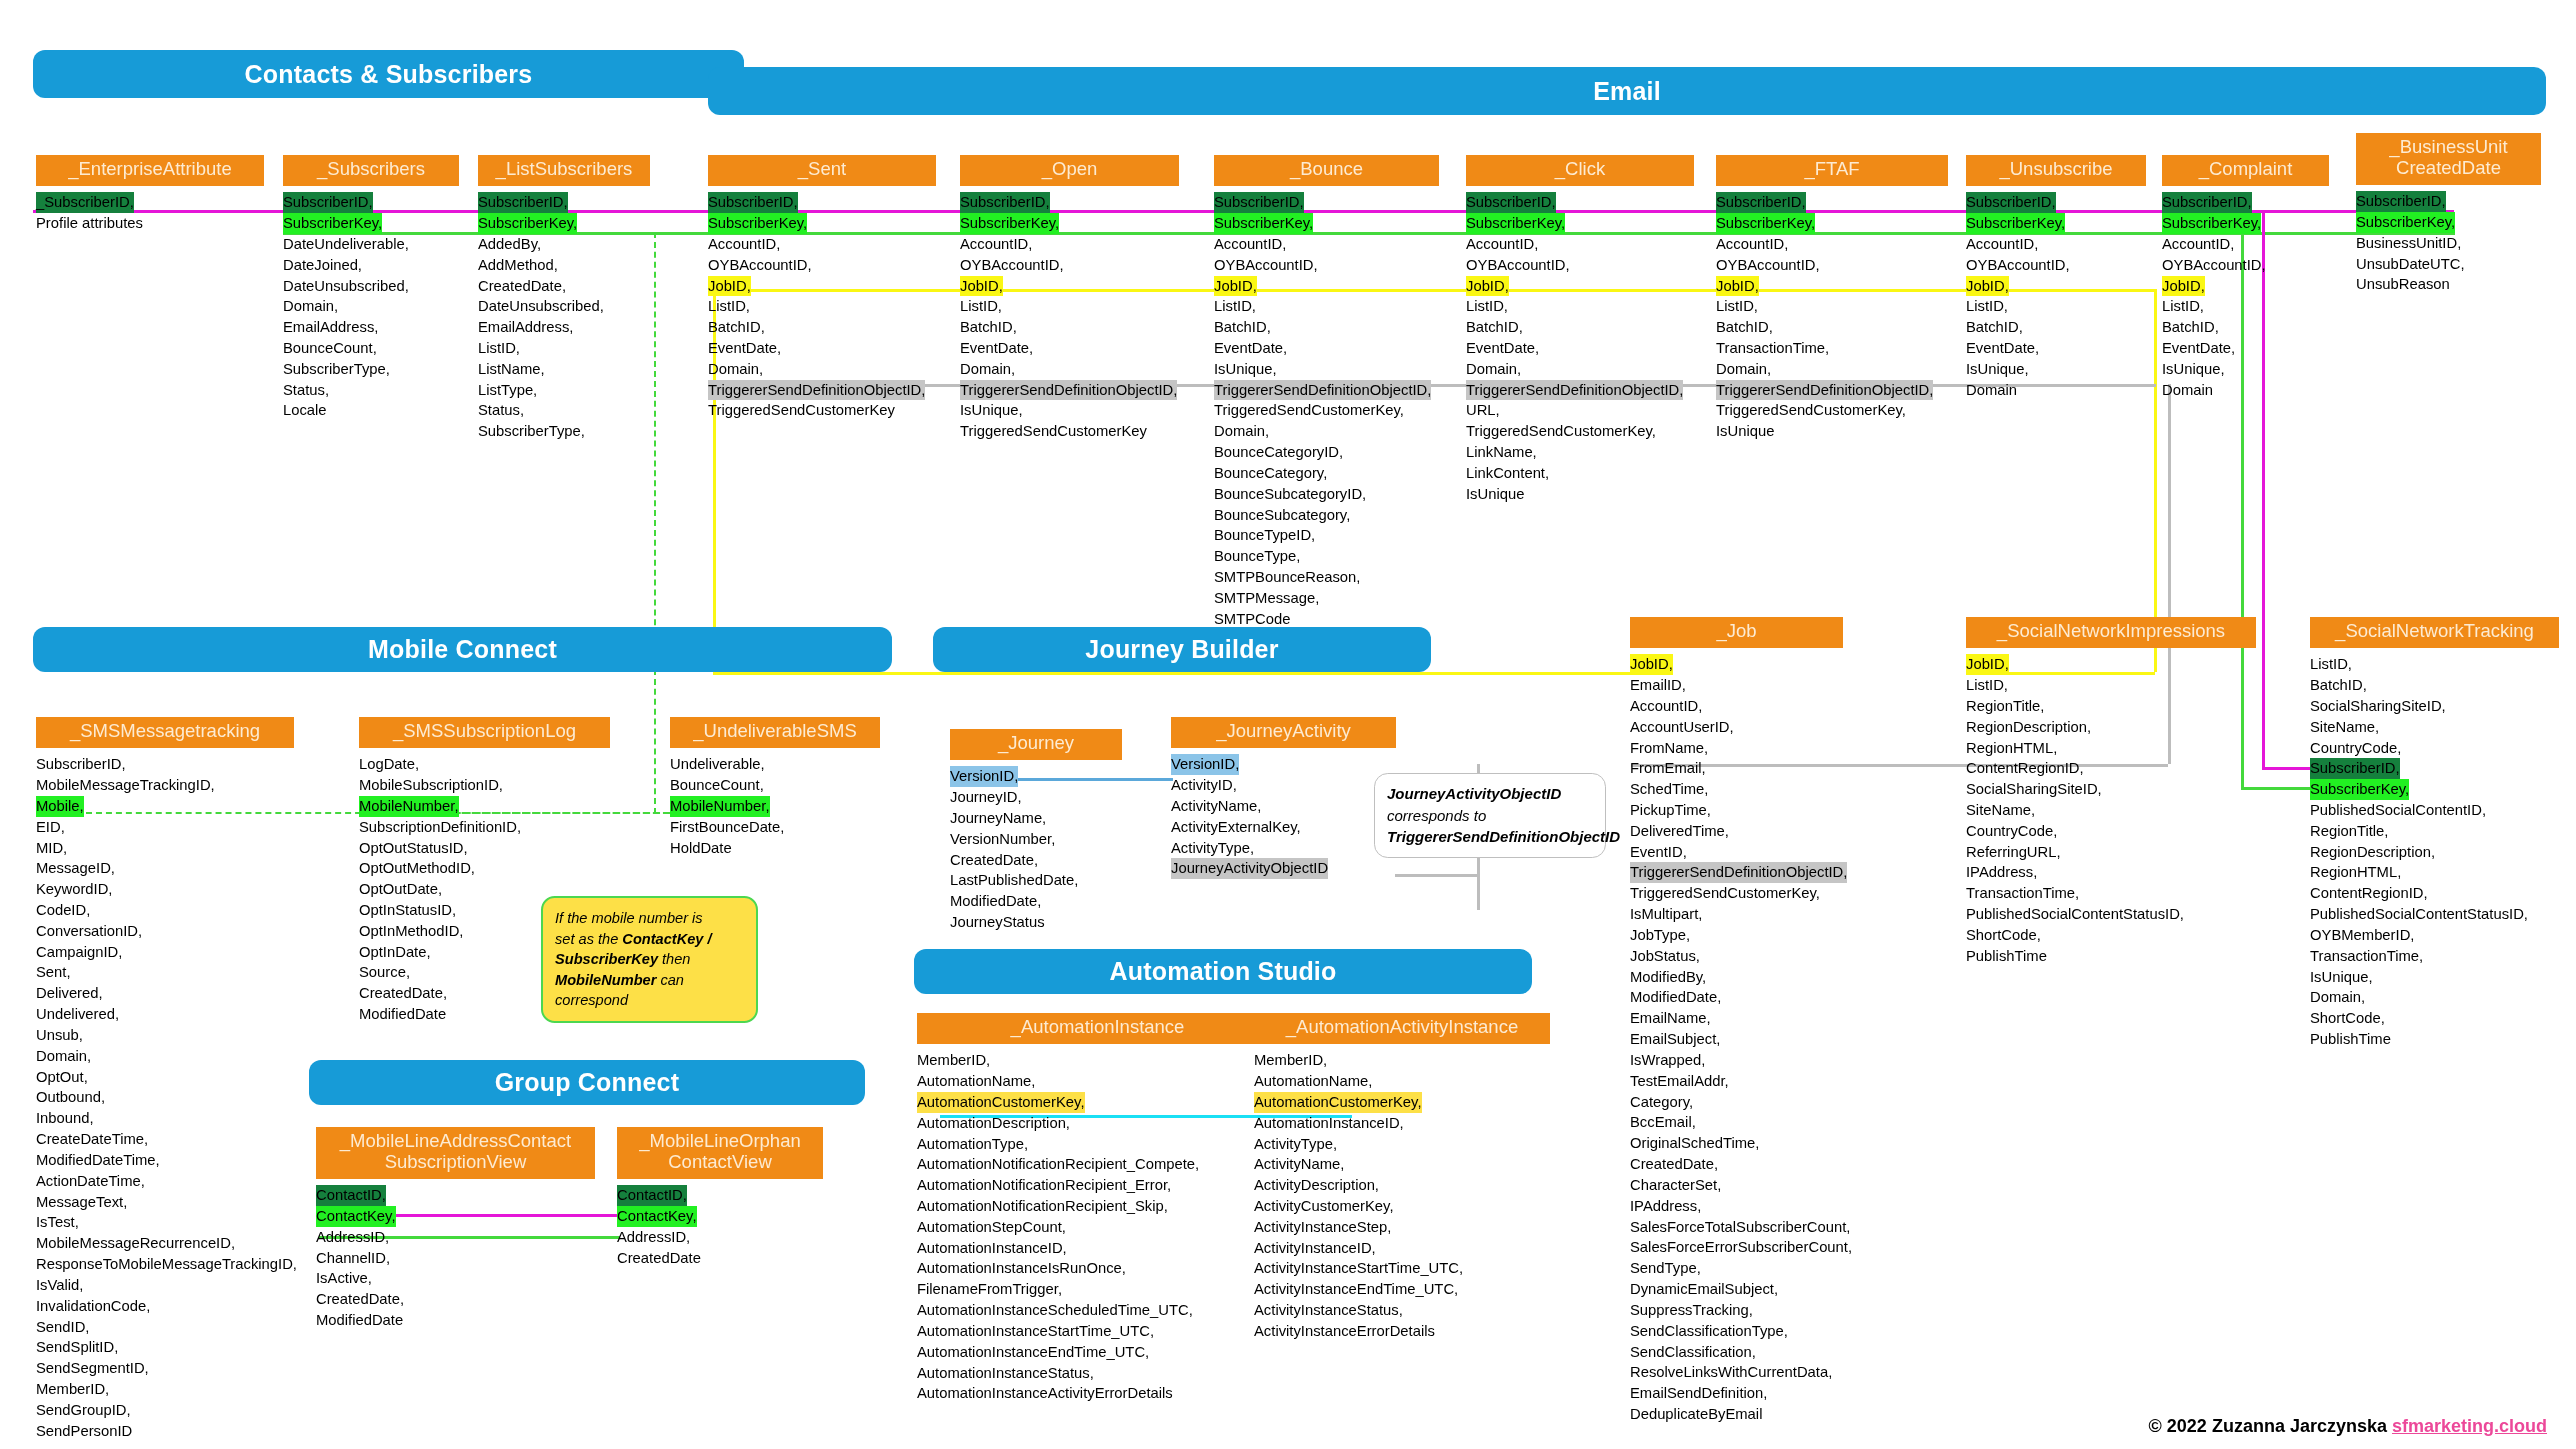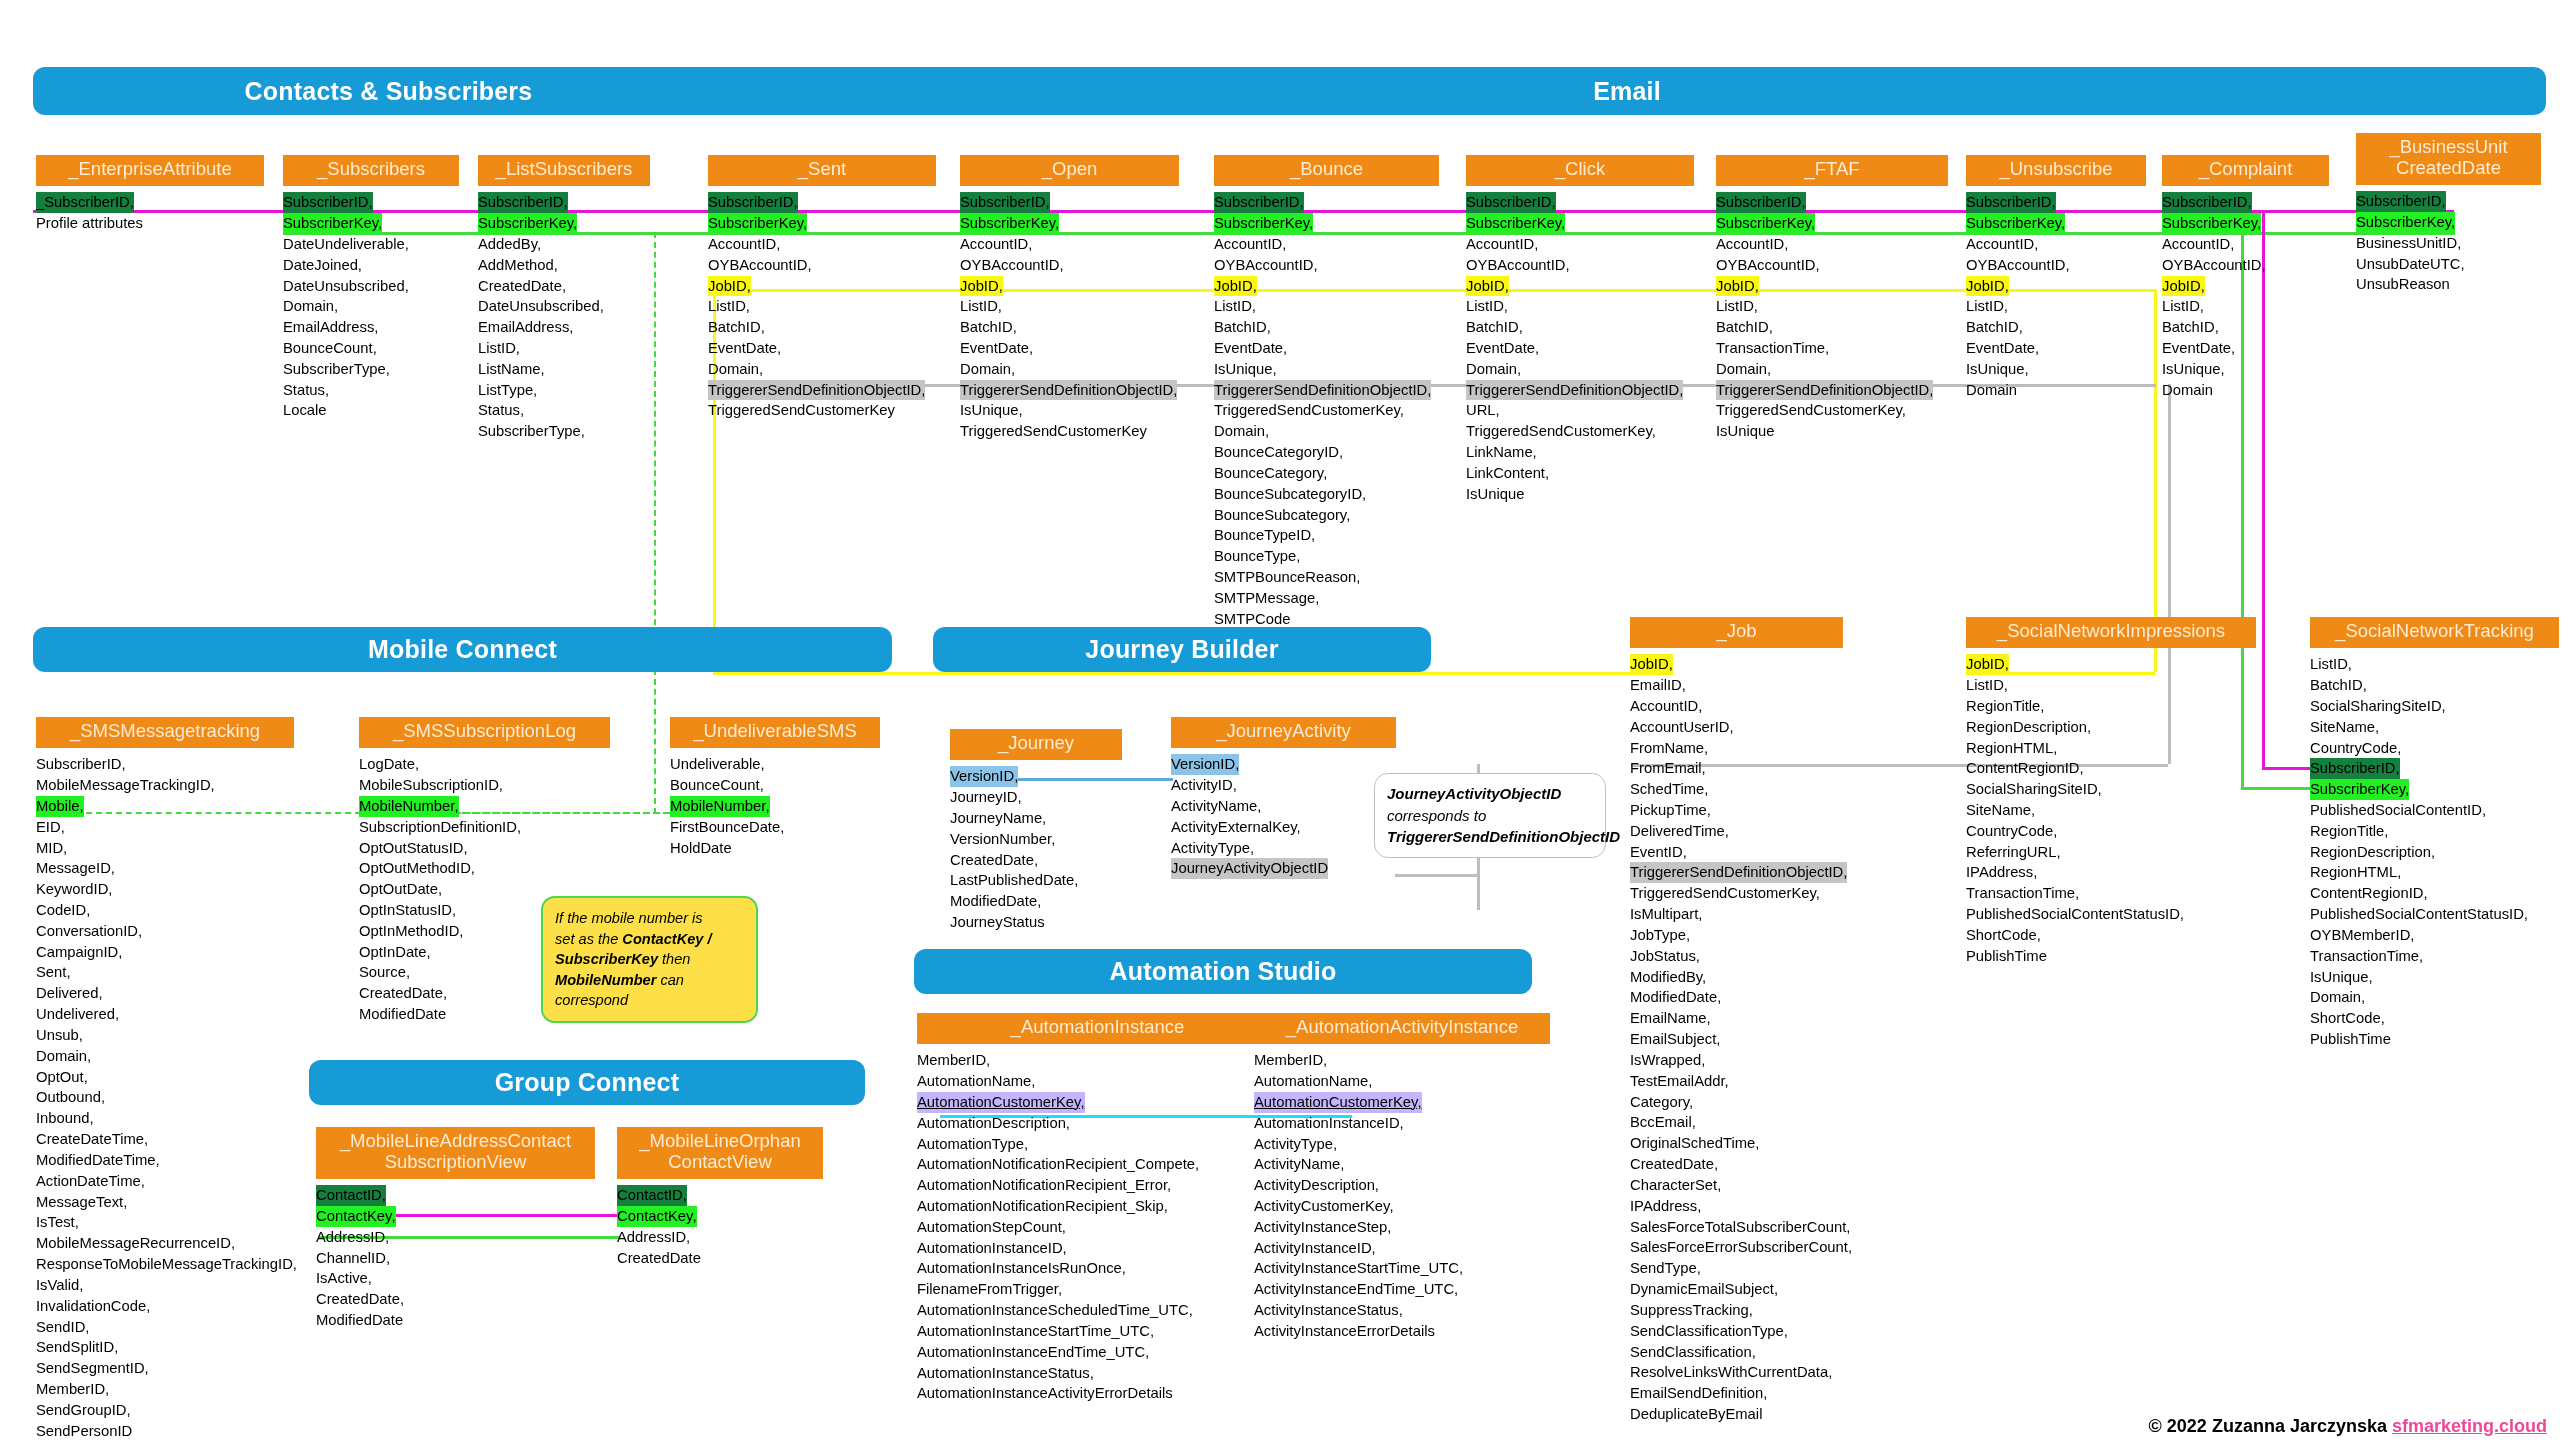"Contacts & Subscribers" div.banner { top: 67px -> 50px }
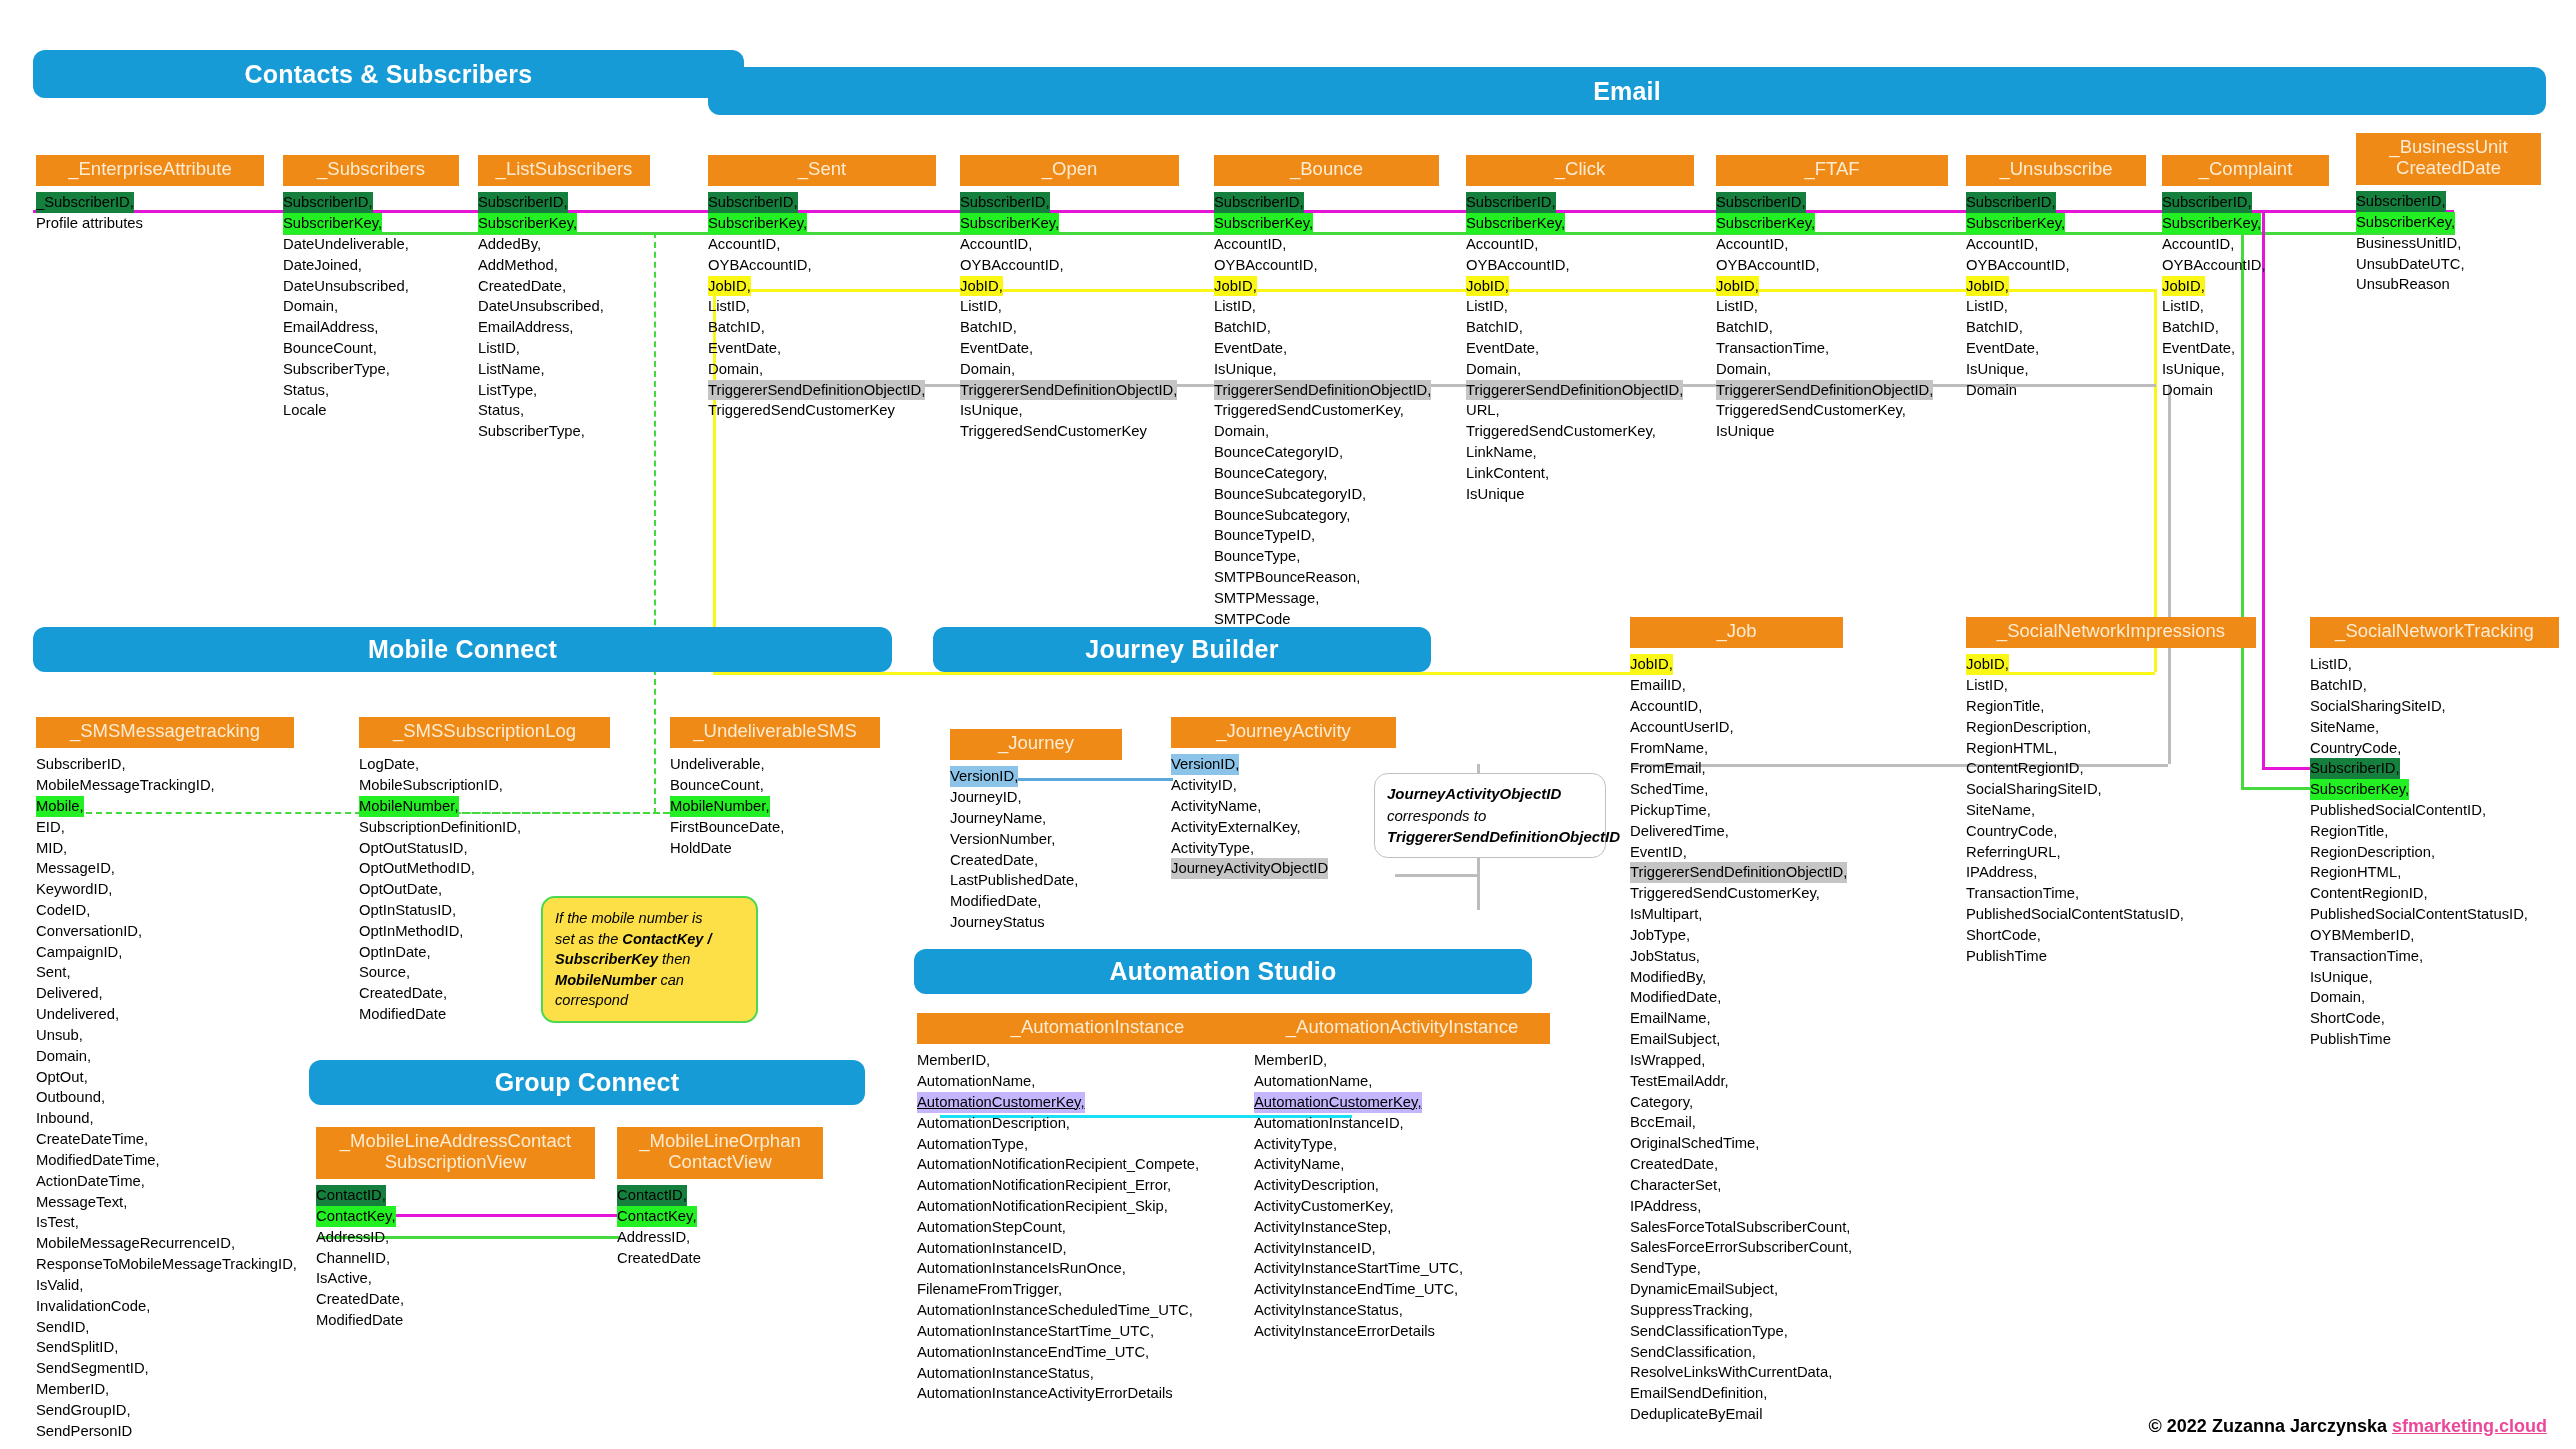"AutomationCustomerKey," .f.ack { background: #c4b5fd -> #fde047; text-decoration: underline -> none }
